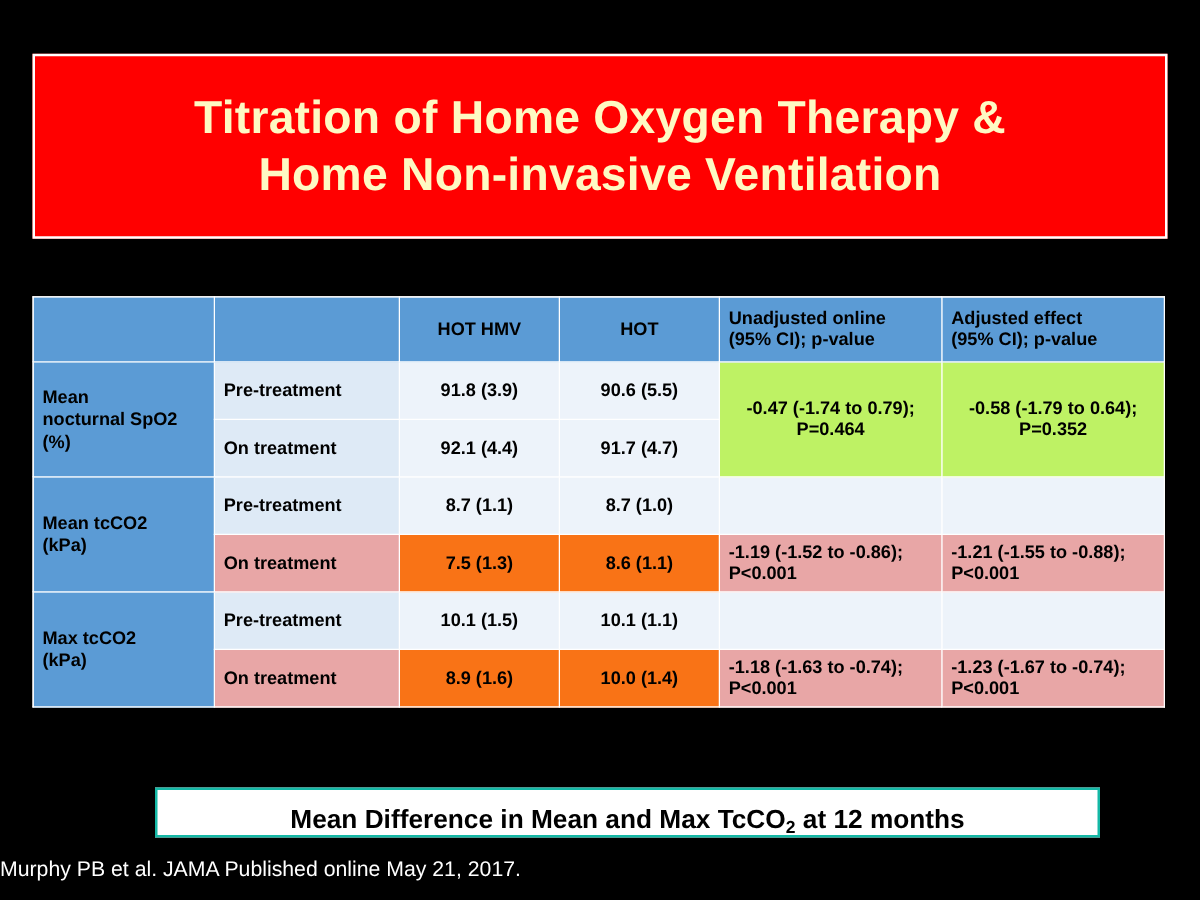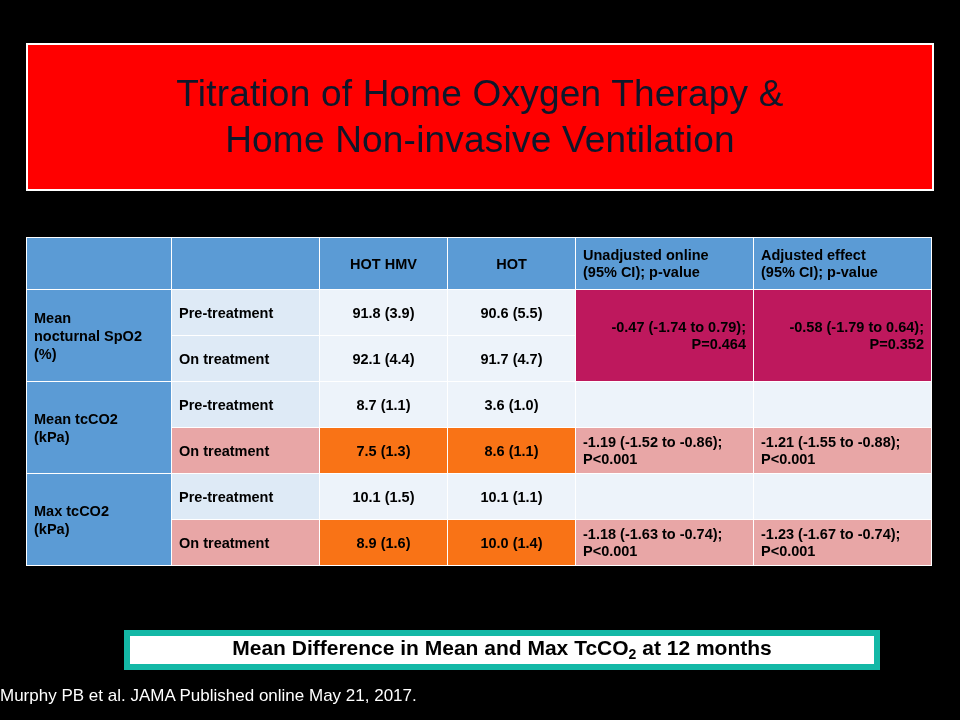"Titration of Home Oxygen Therapy" #title-banner .line { color: #0f172a -> #fef9c3; font-weight: normal -> bold }
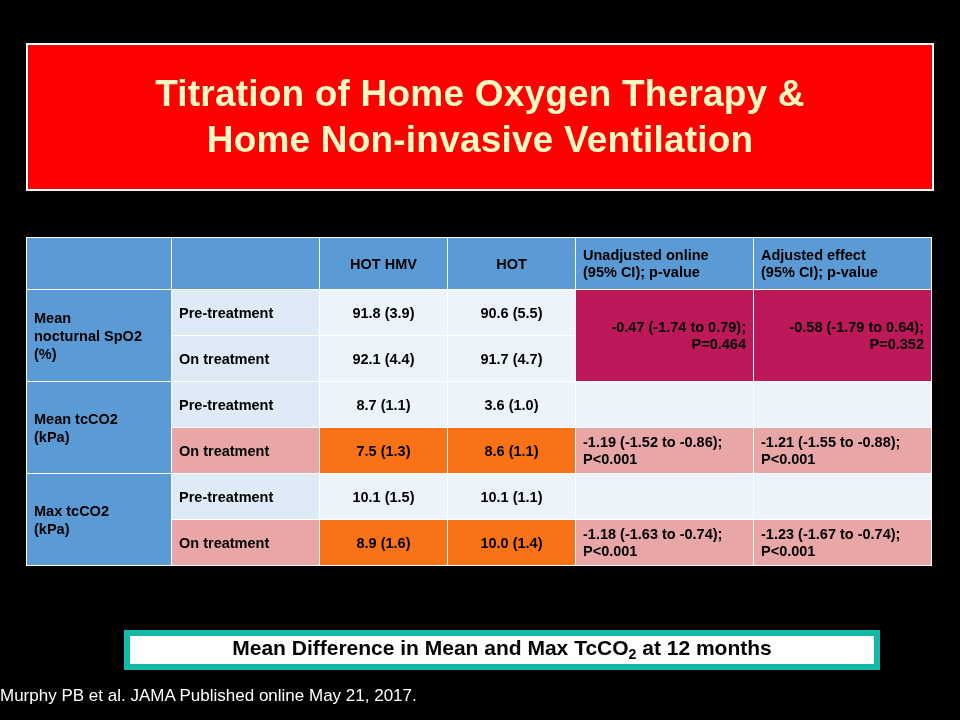"-0.47 (-1.74 to 0.79);" .cell-light-left { background: #be185d -> #bef264; text-align: right -> center }
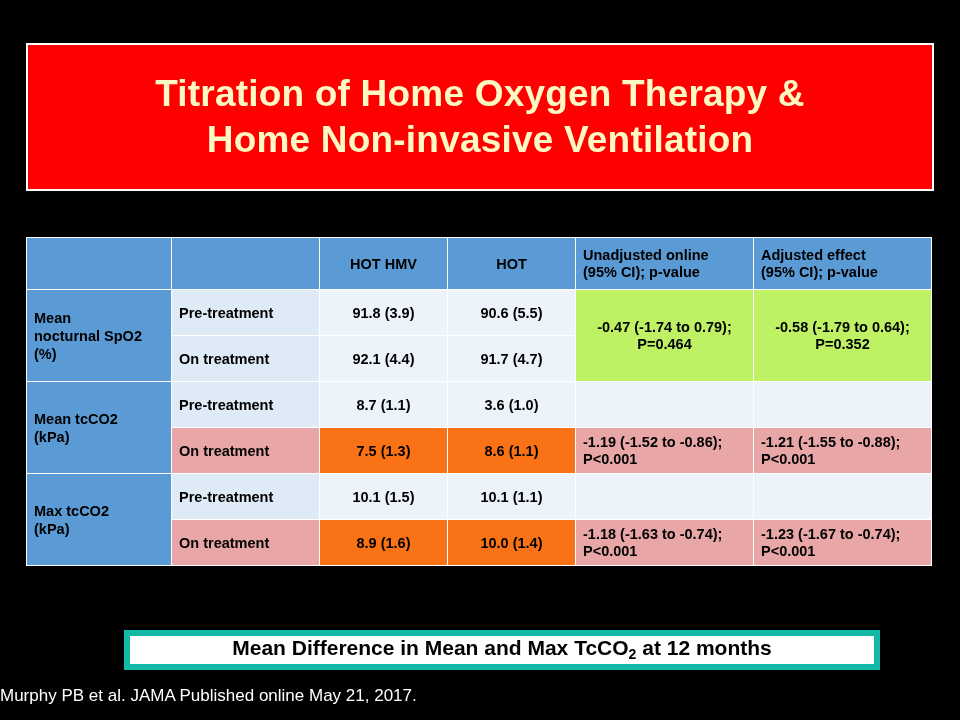"3.6 (1.0)" td.cell-light { text: 3.6 -> 8.7 }
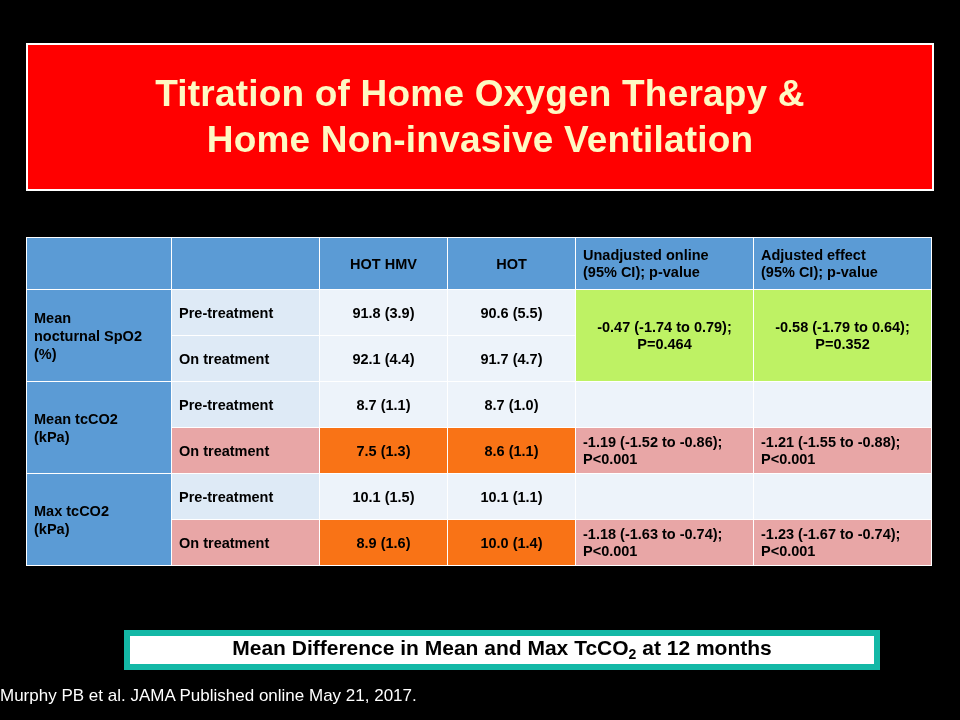"Mean Difference in Mean and" #caption-box { align-items: flex-start -> flex-end; border: 6px solid #14b8a6 -> 2px solid #14b8a6 }
